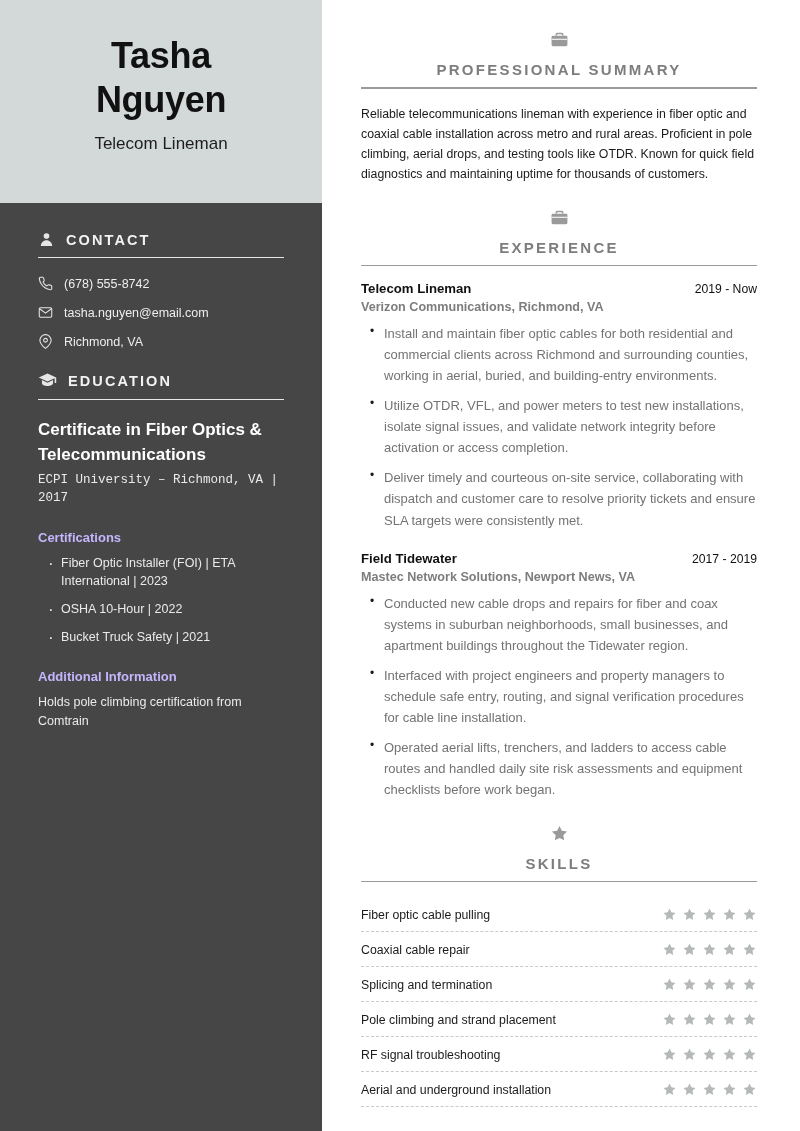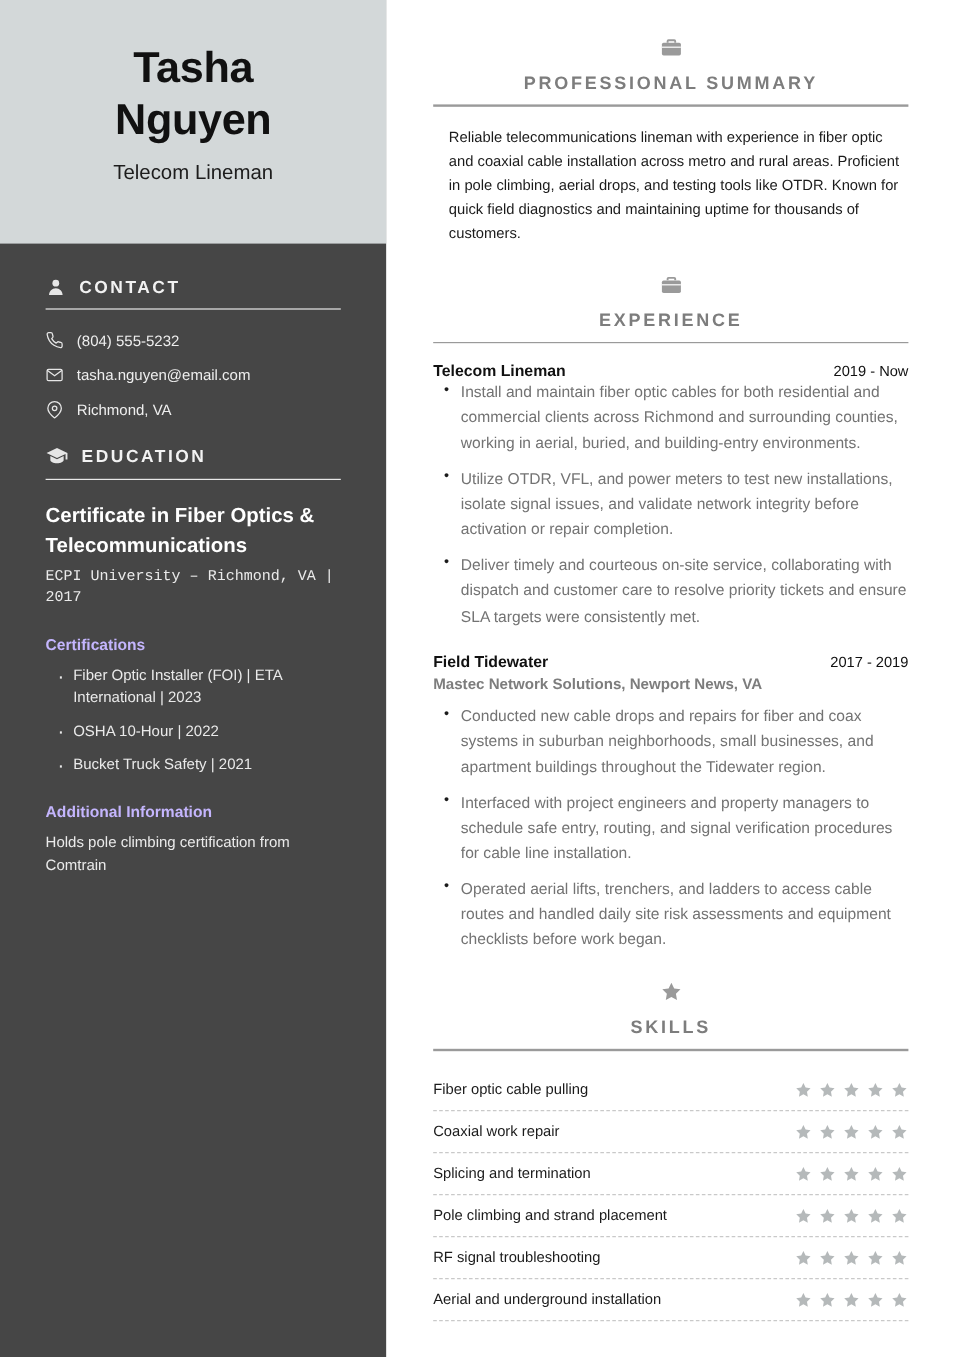"Reliable telecommunications lineman with" .summary-text { margin-left: 13px -> none }
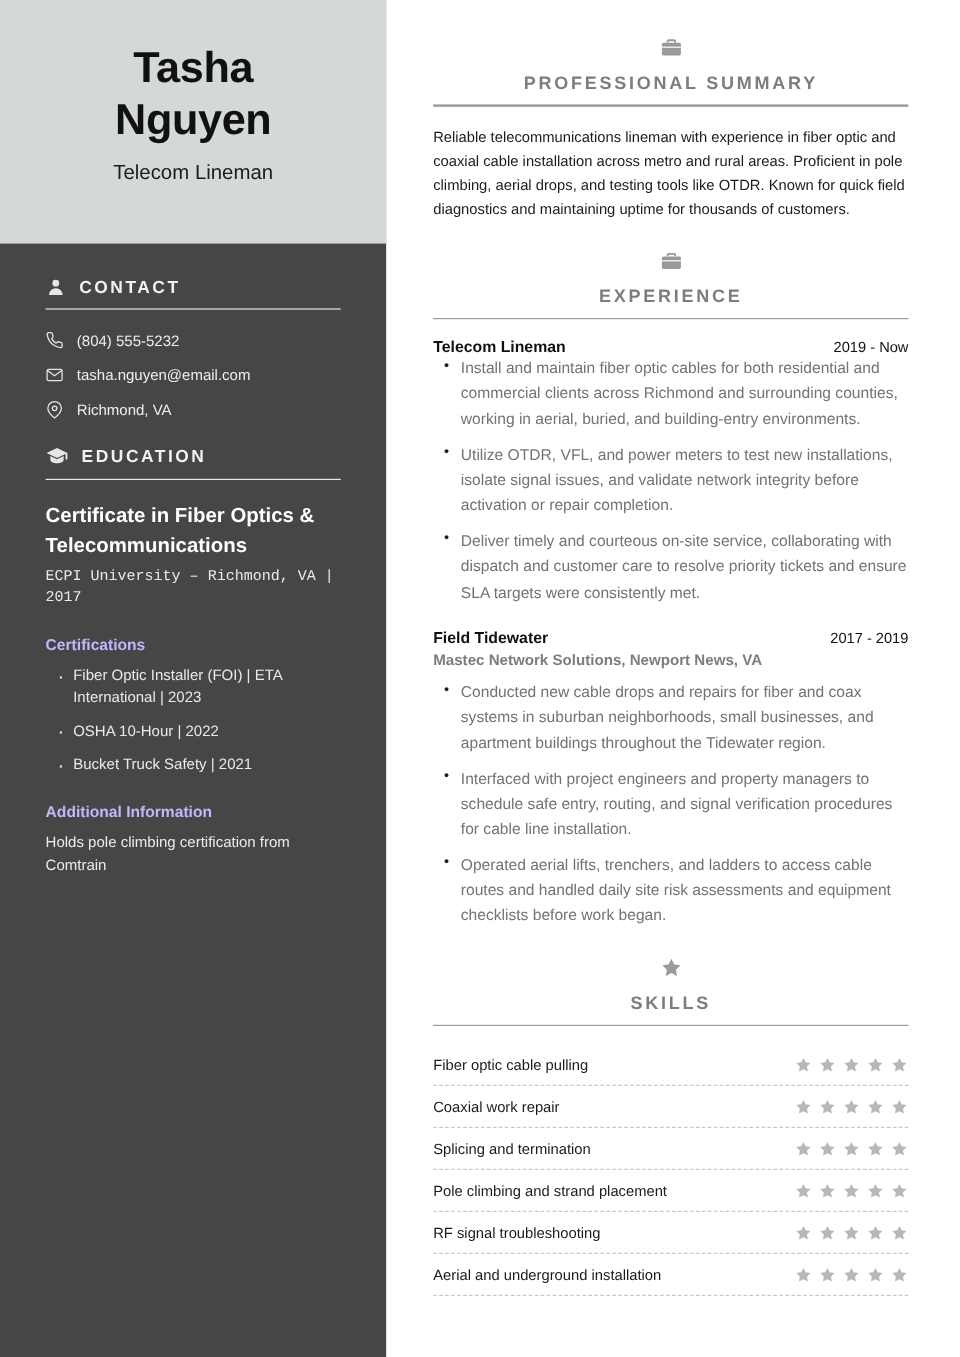"(804) 555-5232" span.contact-text { text: 804) 555-5232 -> 678) 555-8742 }
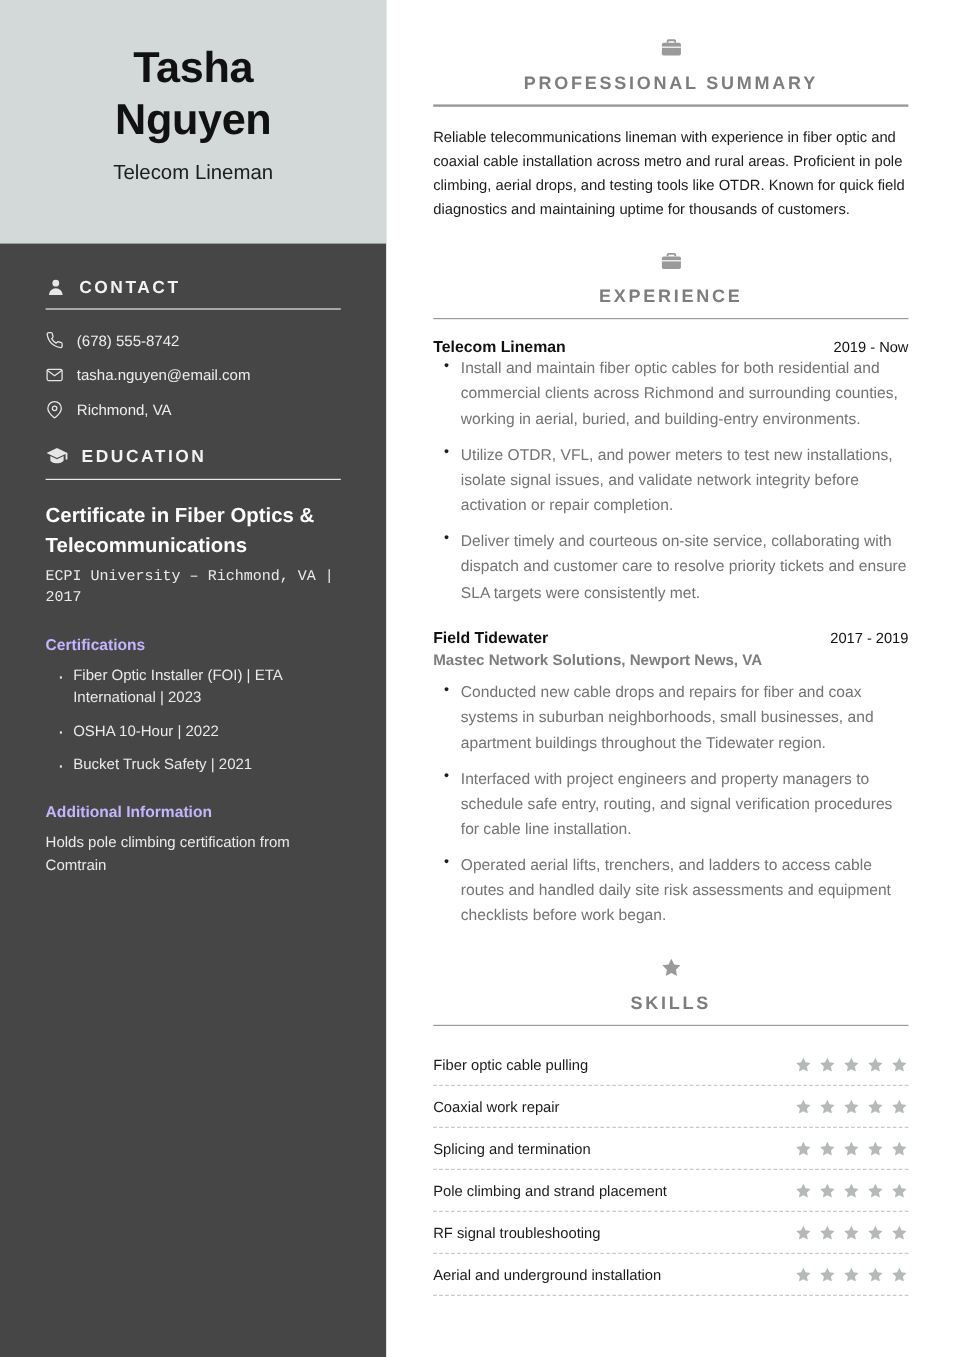"Verizon Communications, Richmond, VA" div.job-company { html: none -> <div>Verizon Communications, Richmond, VA</div> }
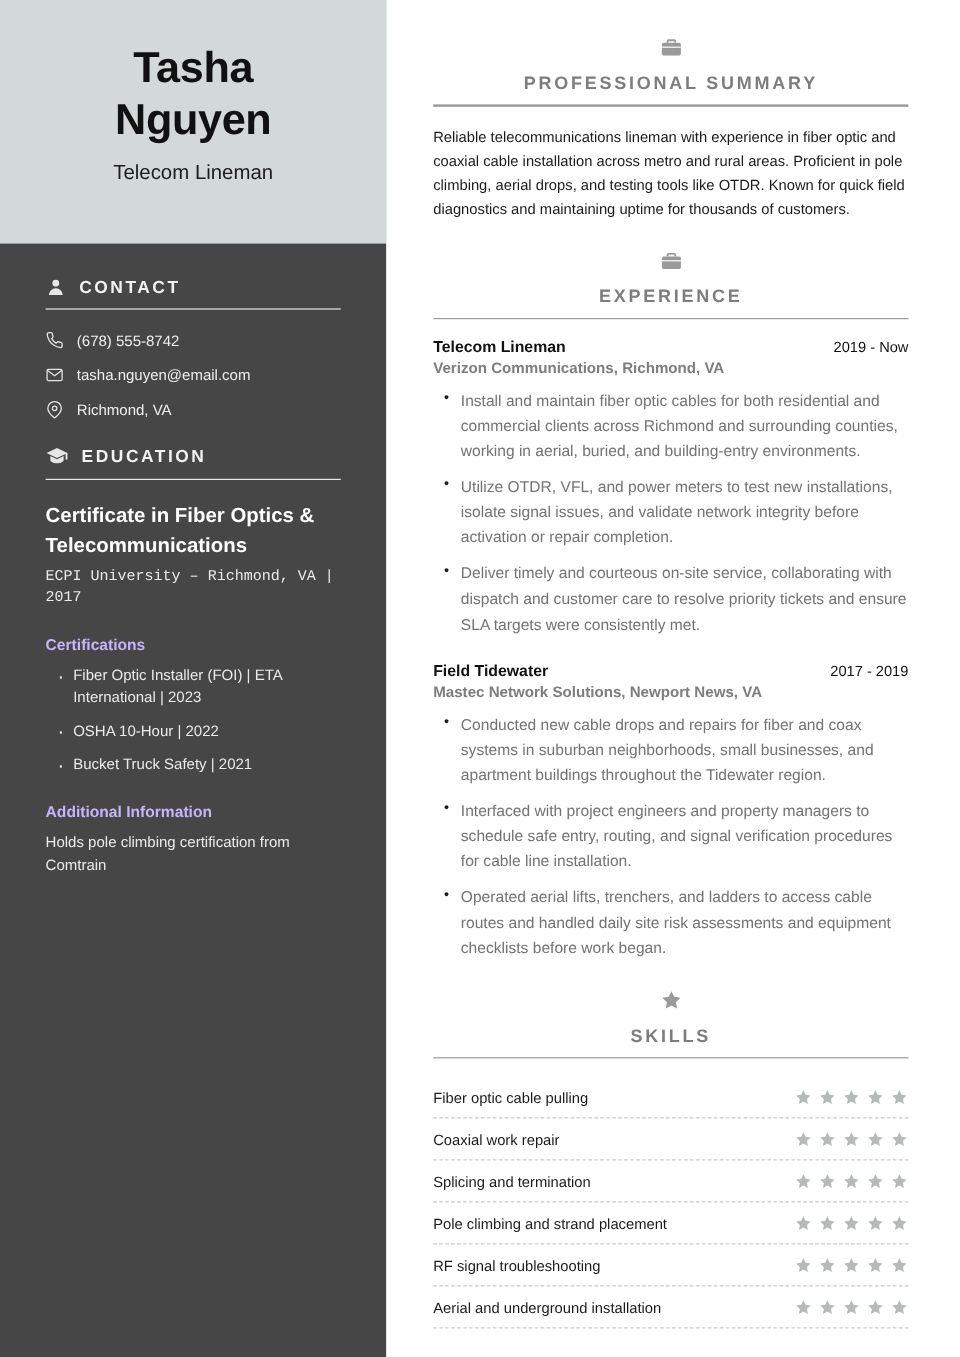"Utilize OTDR, VFL, and power" li { text: repair -> access }
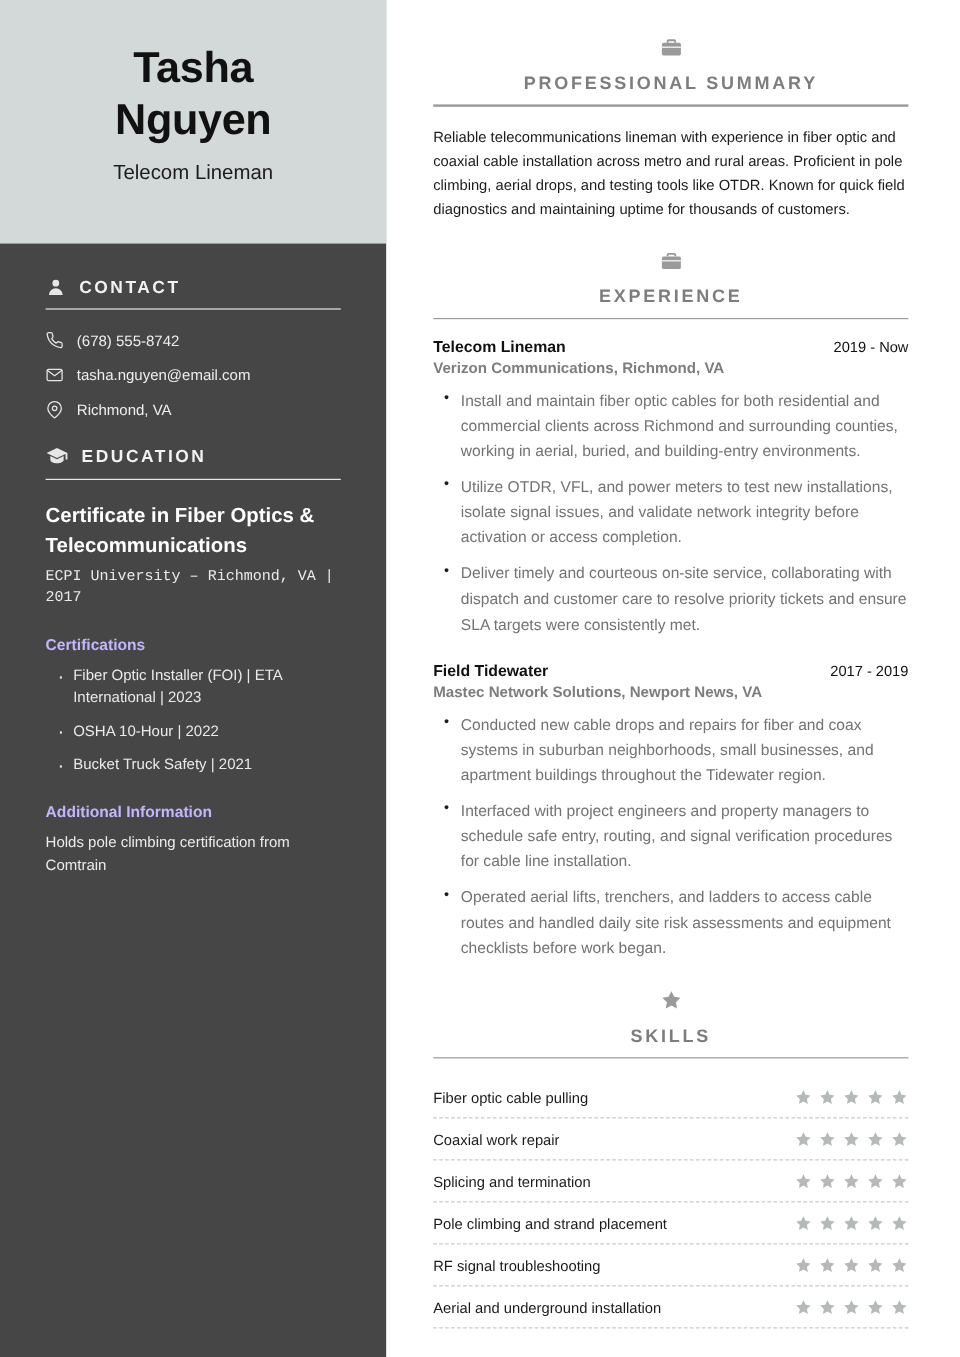"Coaxial work repair" span.skill-name { text: work -> cable }
